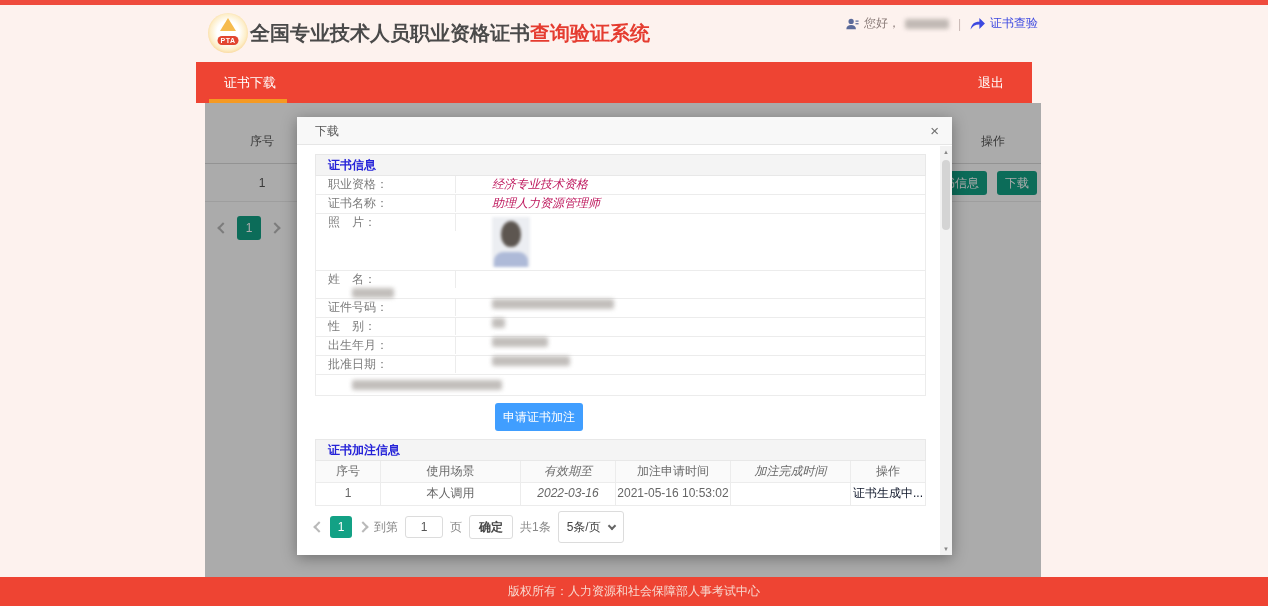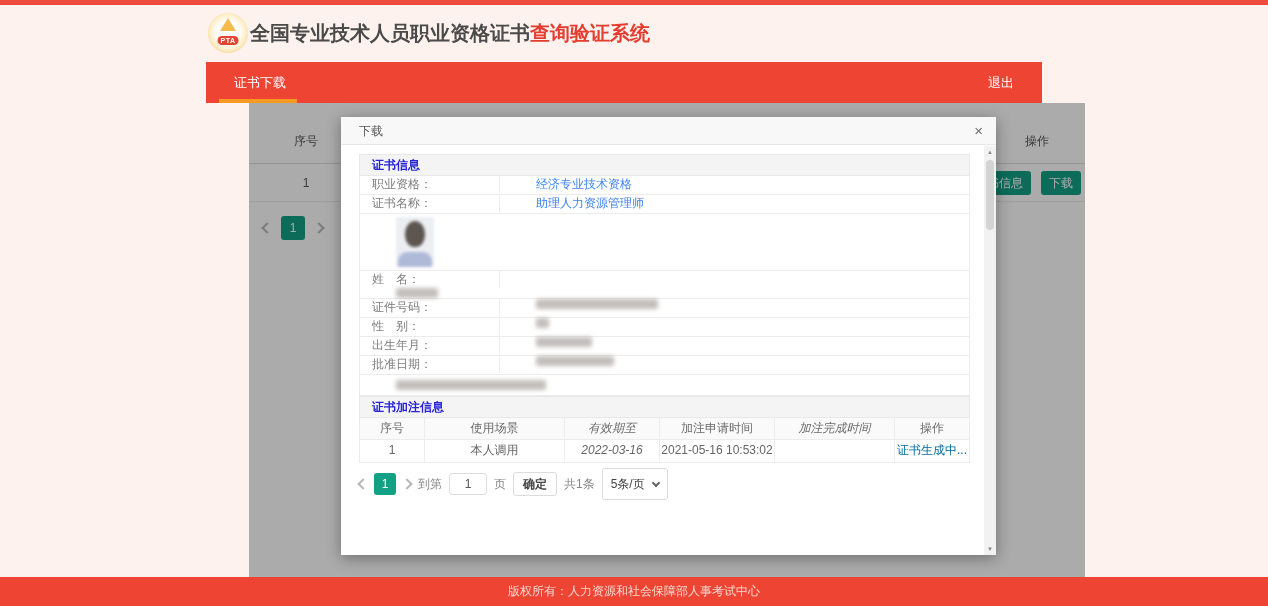"您好，" div.userbar { html: none -> <div> <svg> <circle></circle> <path></path> <rect></rect> <rect></rect> </svg> <span>您好，</span> <span></span> <span>|</span> <svg> <path></path> </svg> <span>证书查验</span> </div> }
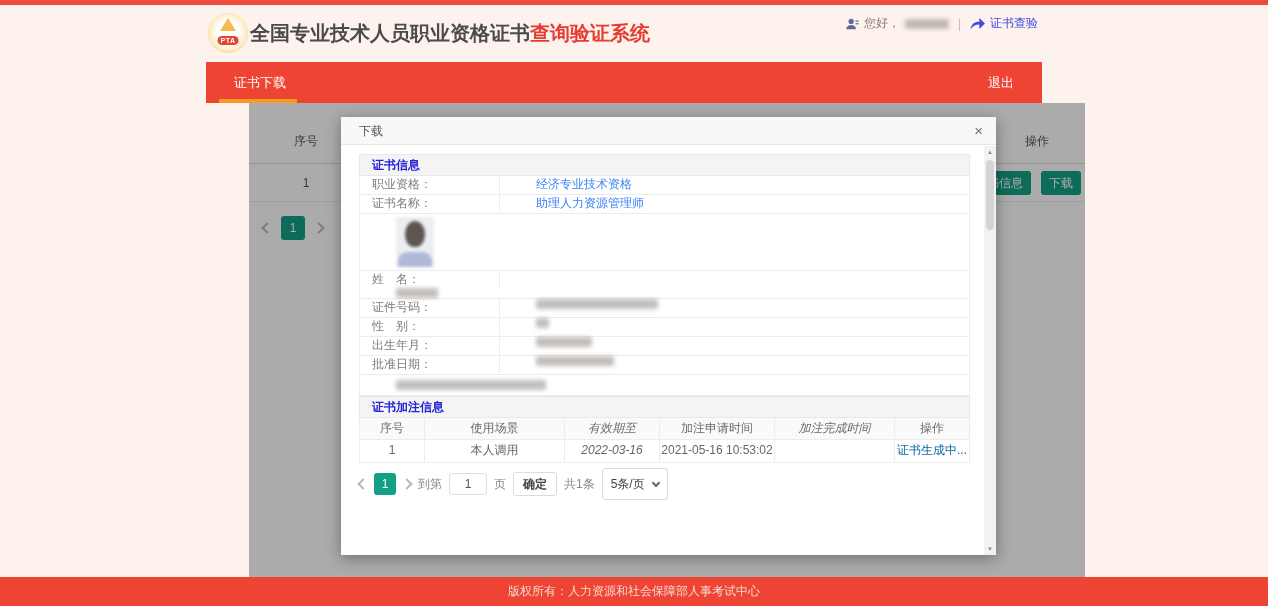"证书下载" .nav { left: 206px -> 196px }
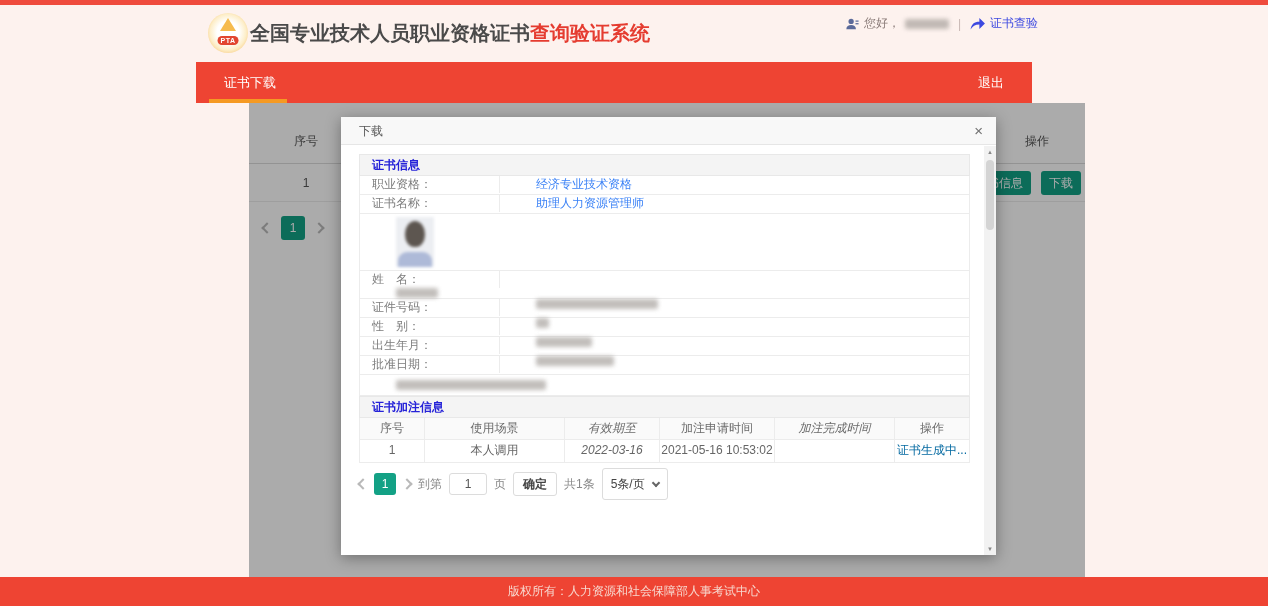"序号" .content { margin-left: 44px -> none }
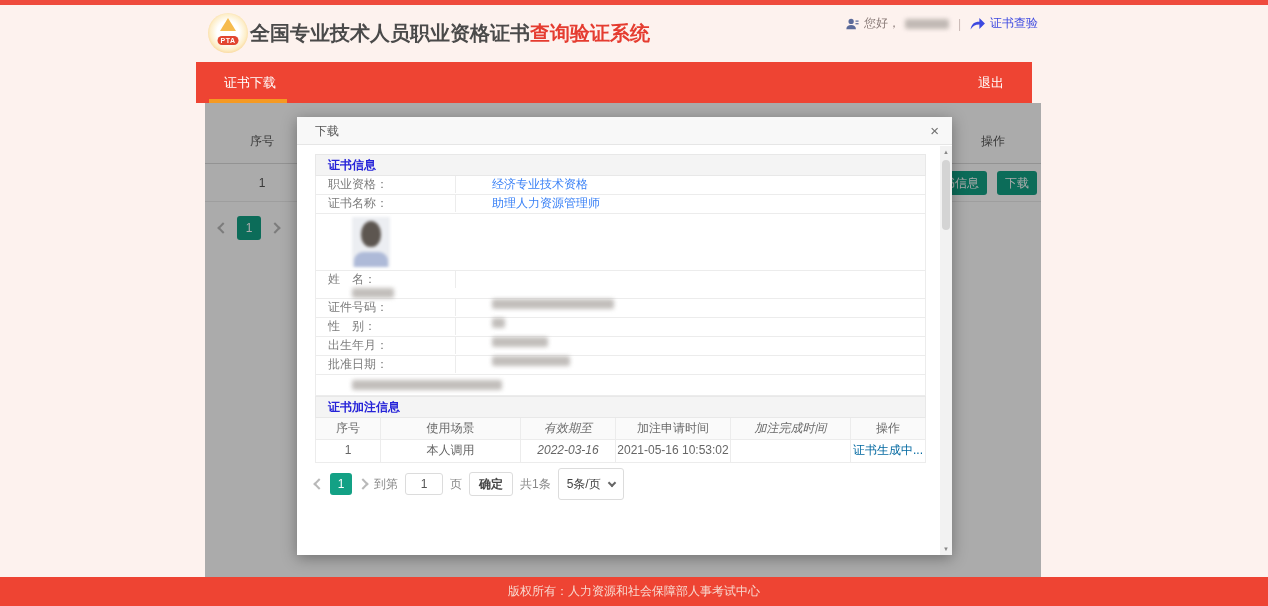"经济专业技术资格" .ival { color: #3b82f6 -> #be185d; font-style: none -> italic }
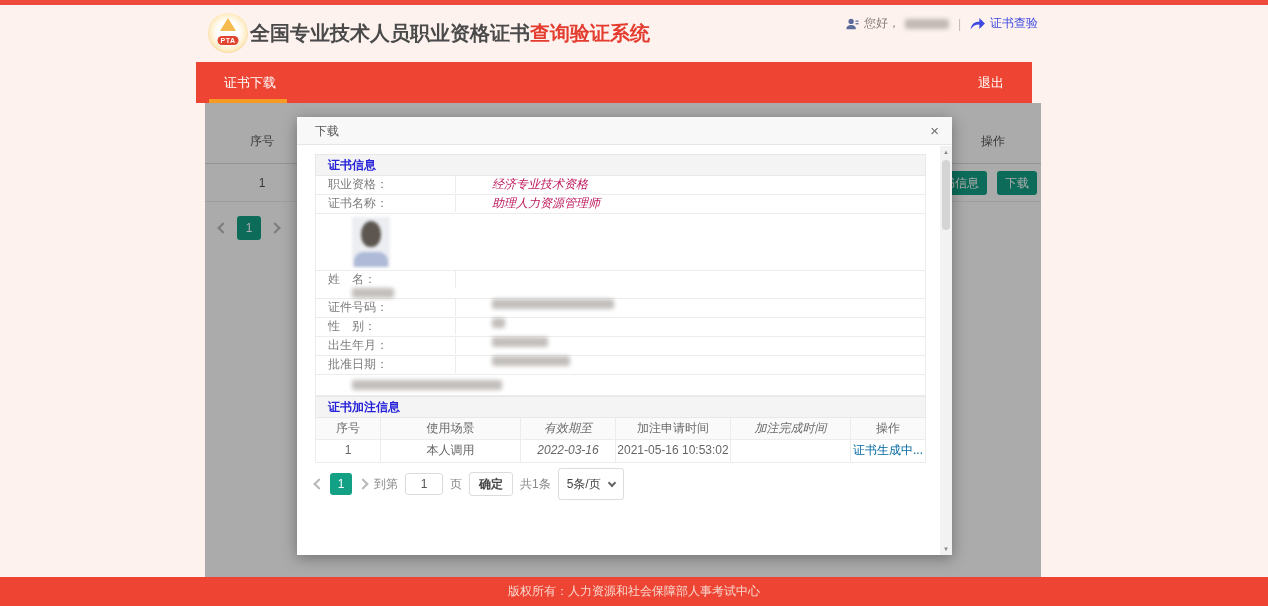"照 片：" div.ilabel { html: none -> <div>照 片：</div> }
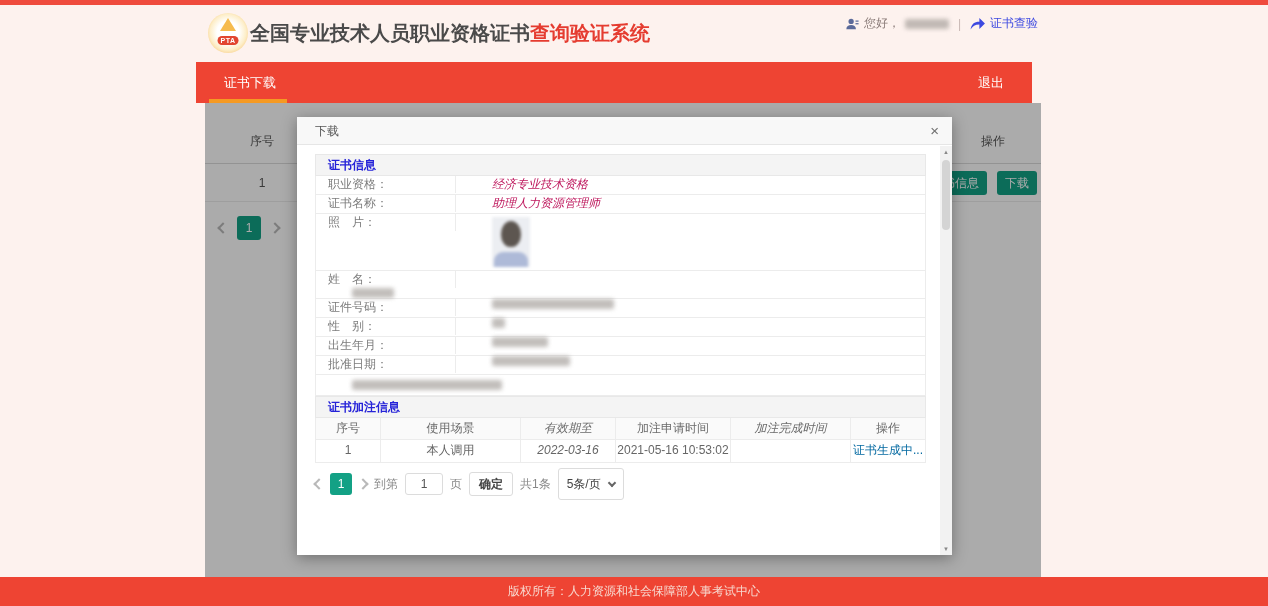"申请证书加注" div.apply-wrap { html: none -> <div> <button>申请证书加注</button> </div> }
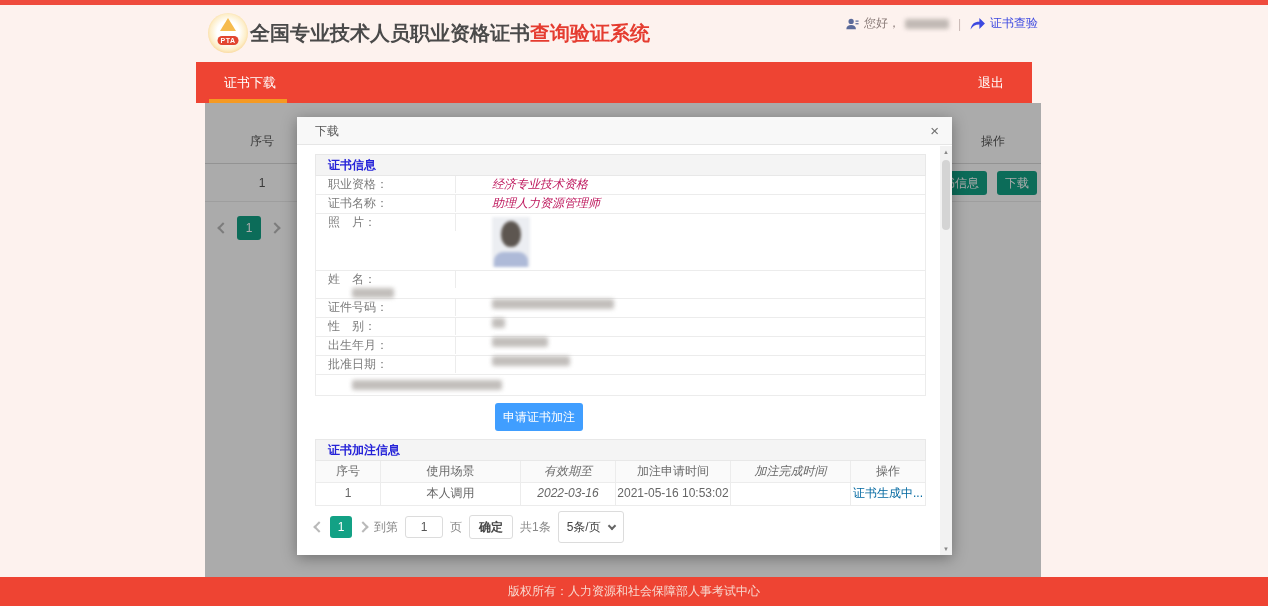"证书生成中..." .cell-link { color: #0369a1 -> #0f172a }
